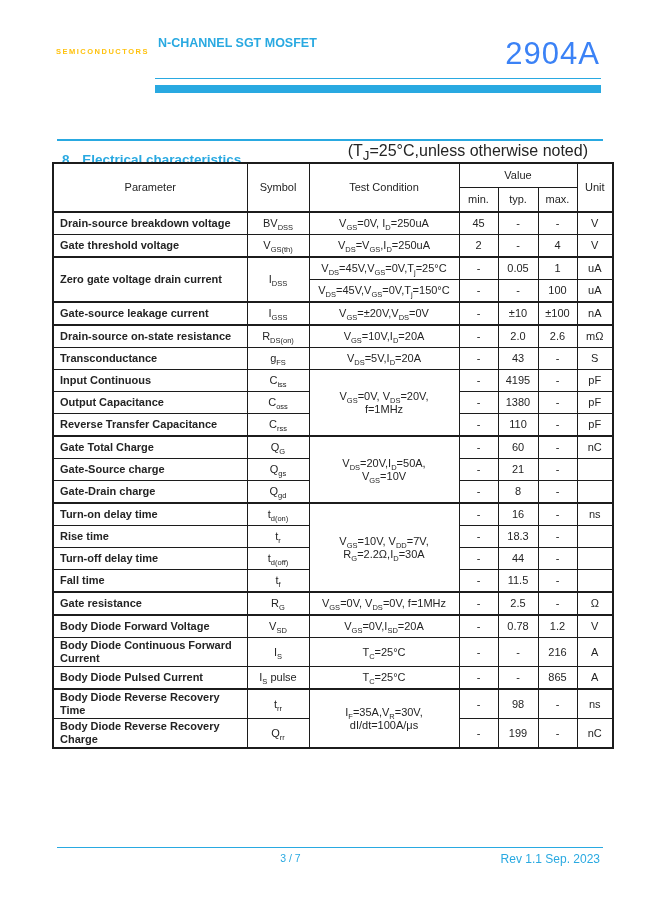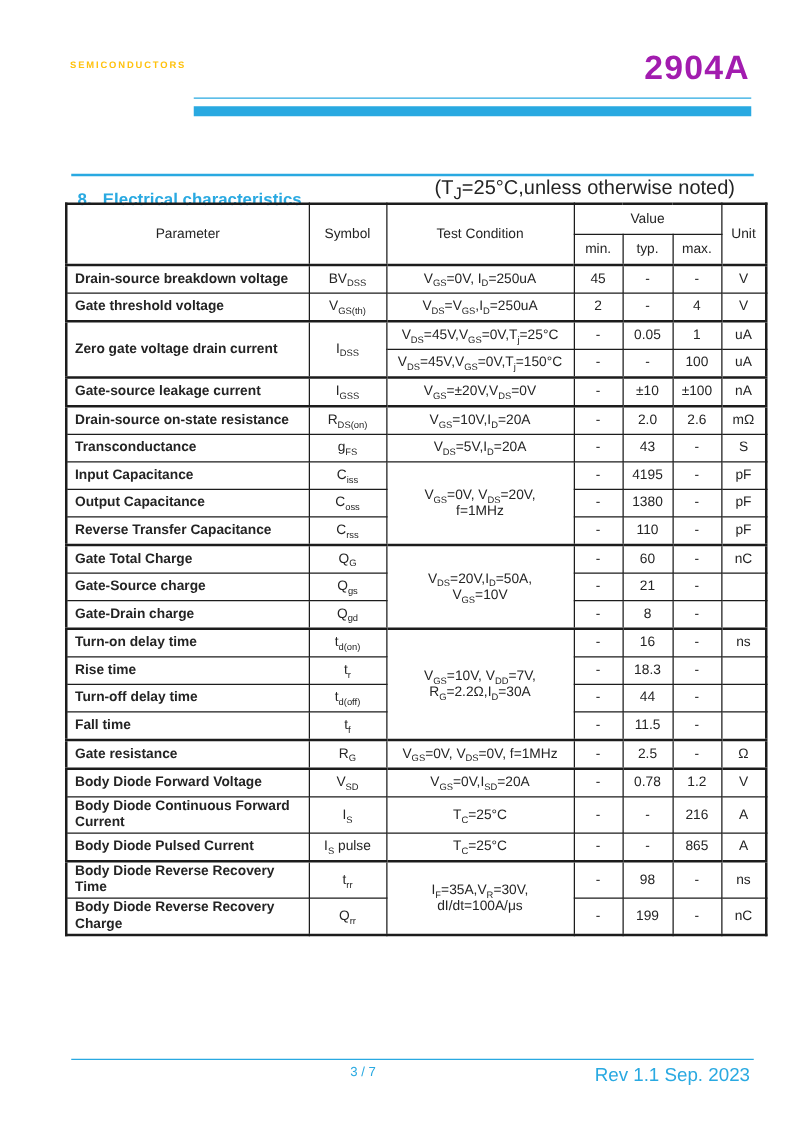"N-CHANNEL SGT MOSFET" div { html: none -> <div>N-CHANNEL SGT MOSFET</div> }
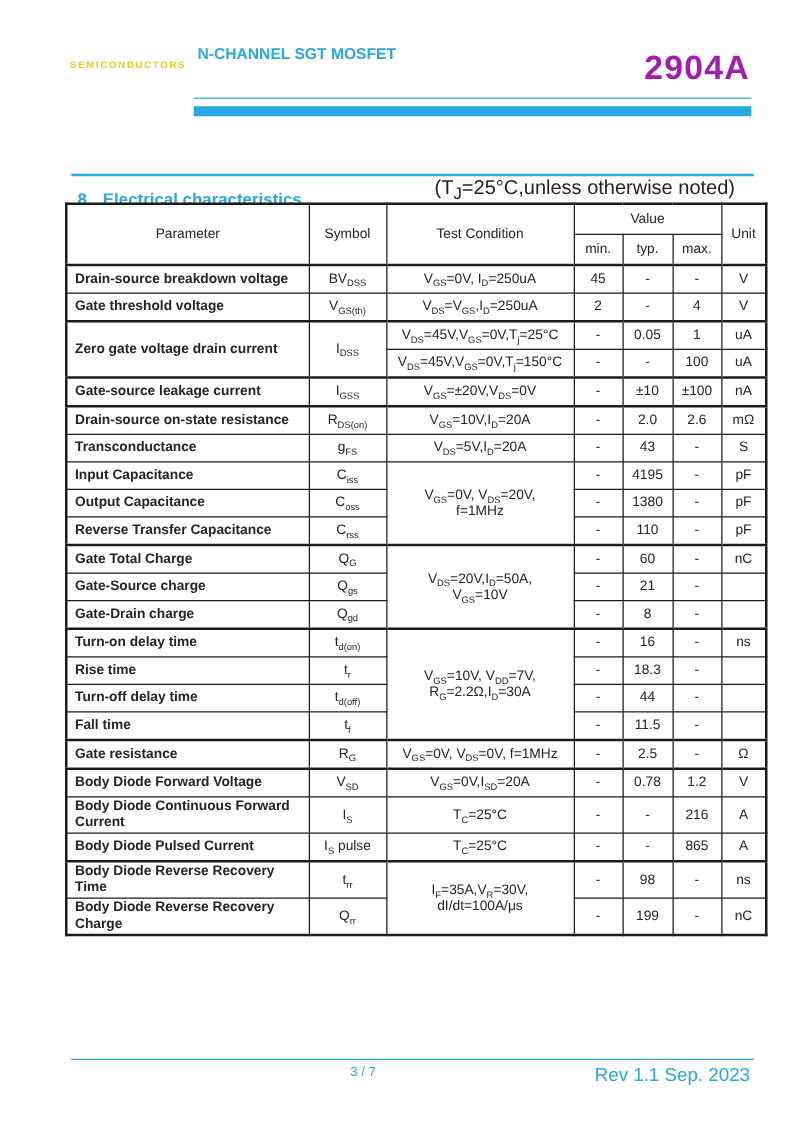"2904A" .part-no { color: #a21caf -> #3b82f6; font-size: 27px -> 31px; font-weight: bold -> none }
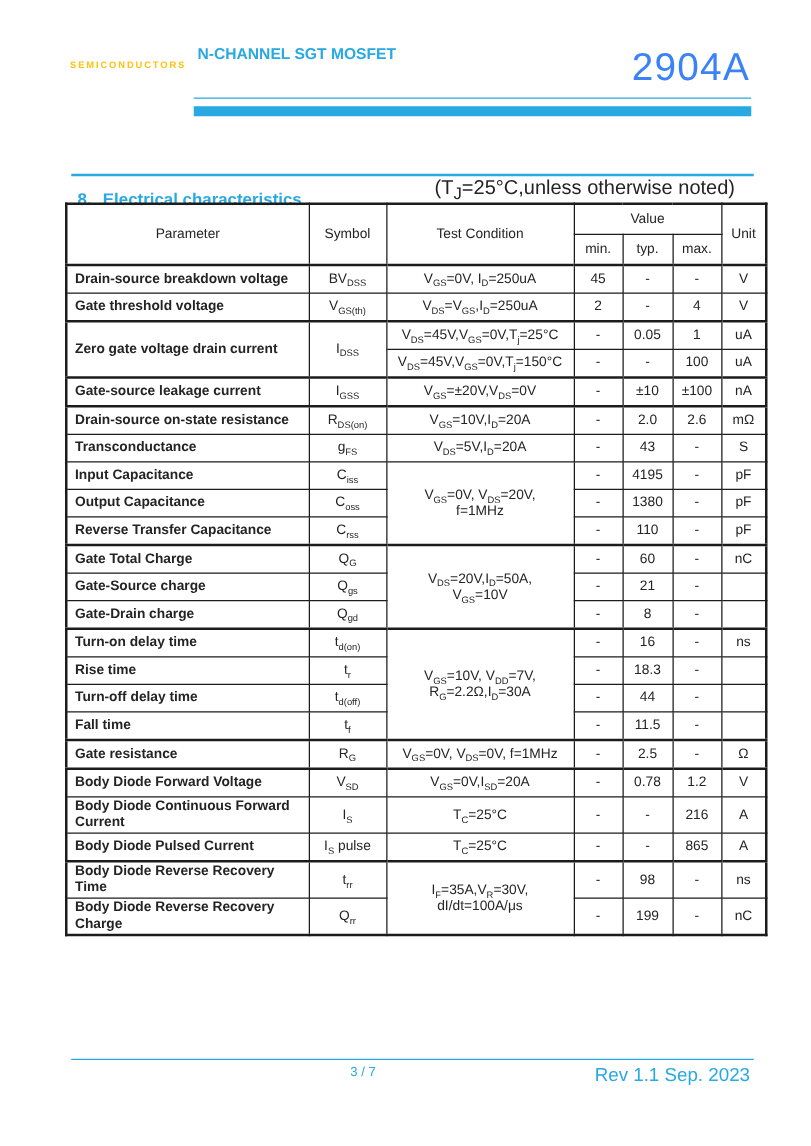"Input Capacitance" td.c-param { text: Capacitance -> Continuous }
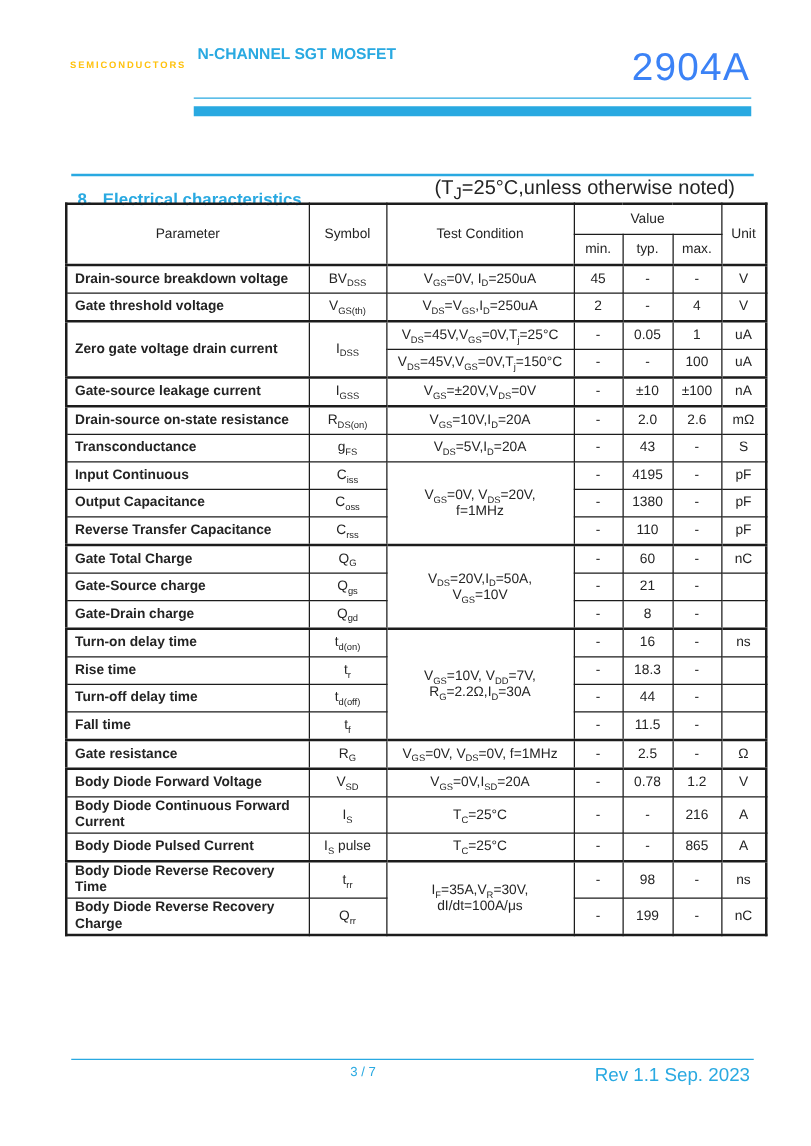"Rev 1.1 Sep. 2023" .foot-rev { font-size: 15px -> 12px }
